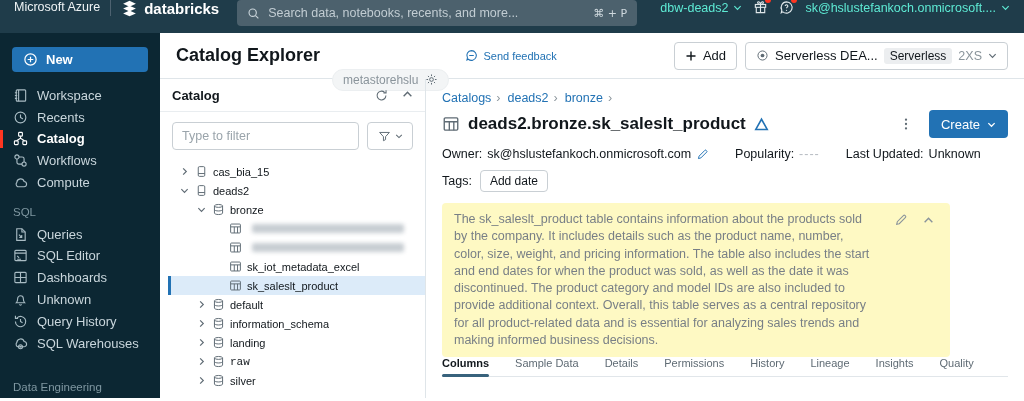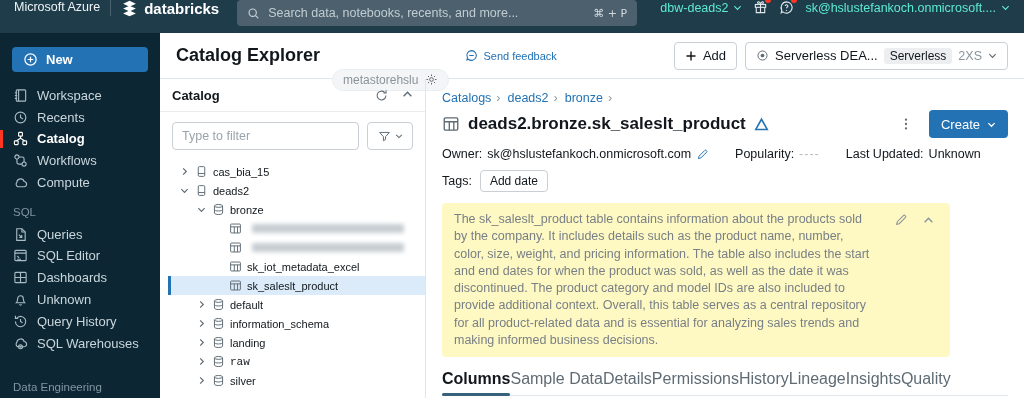"Columns" .tabs { font-size: 16px -> 11px; gap: none -> 26px; margin-top: 13px -> 0 }
